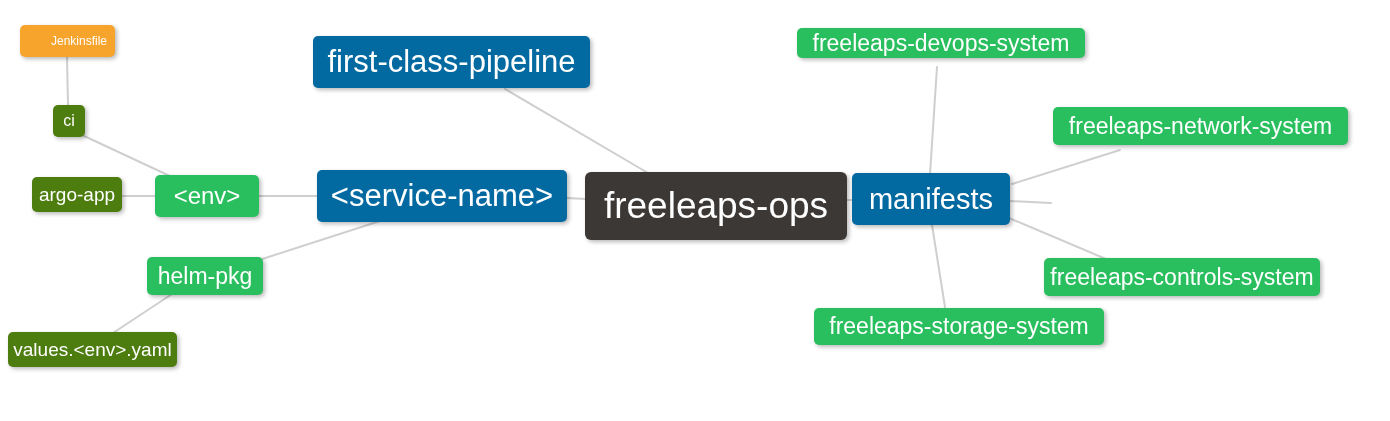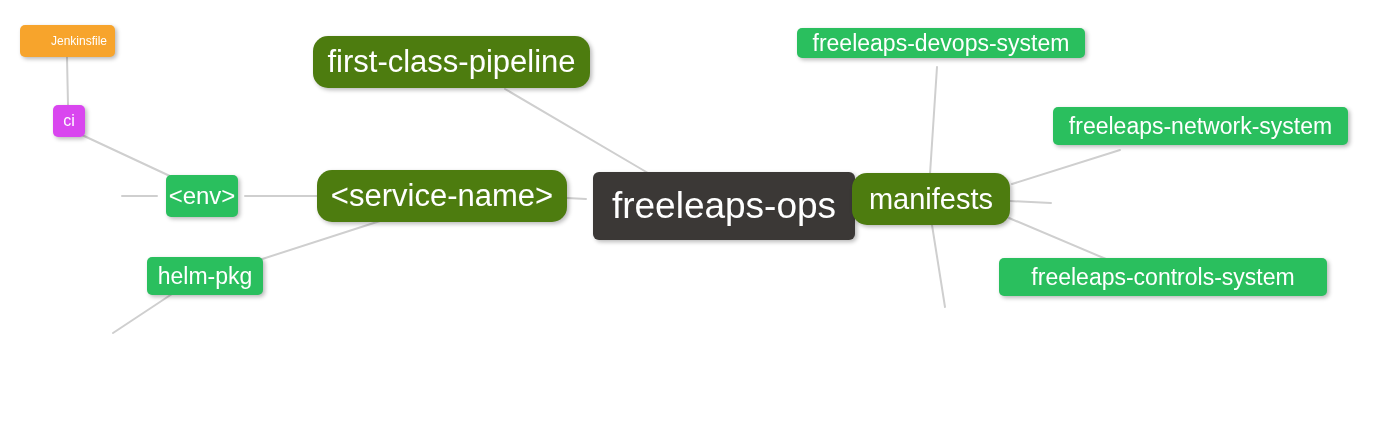"first-class-pipeline" .node.blue { background: #4d7c0f -> #0369a1; border-radius: 15px -> none }
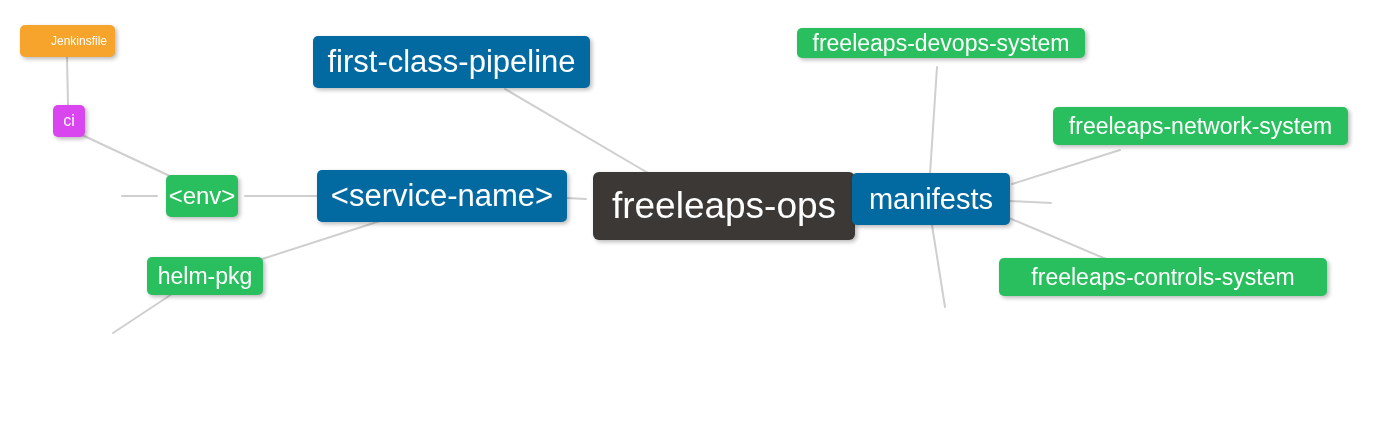"ci" .node.red { background: #d946ef -> #4d7c0f }
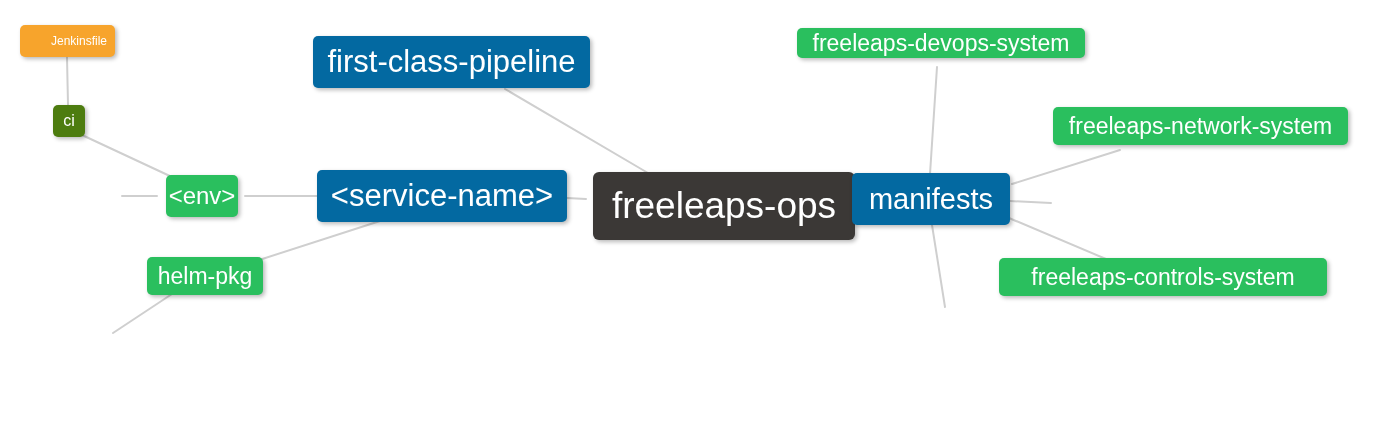"argo-app" div.node { html: none -> <div>argo-app</div> }
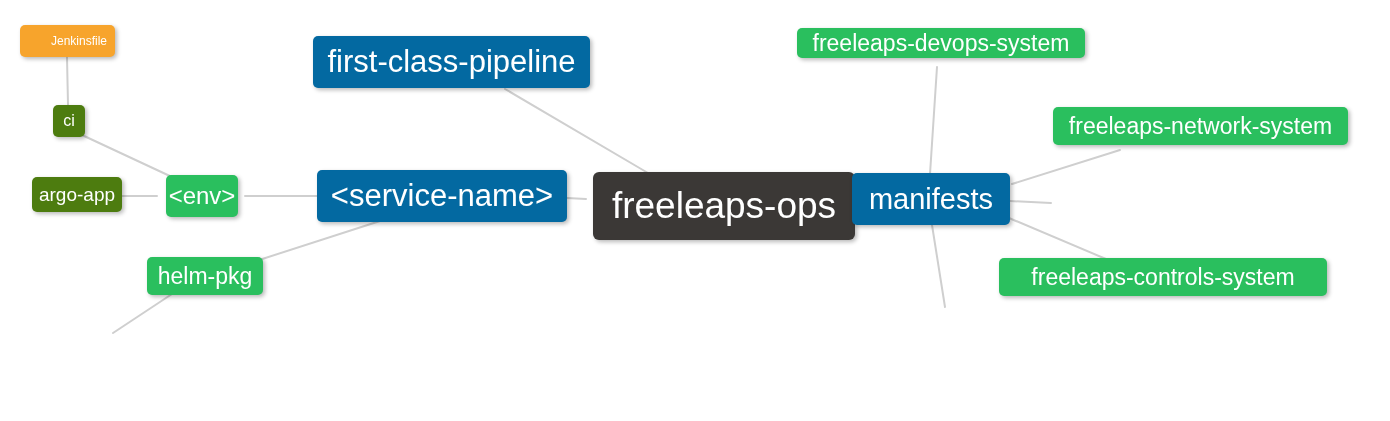"<env>" div.node { left: 166px -> 155px; width: 72px -> 104px }
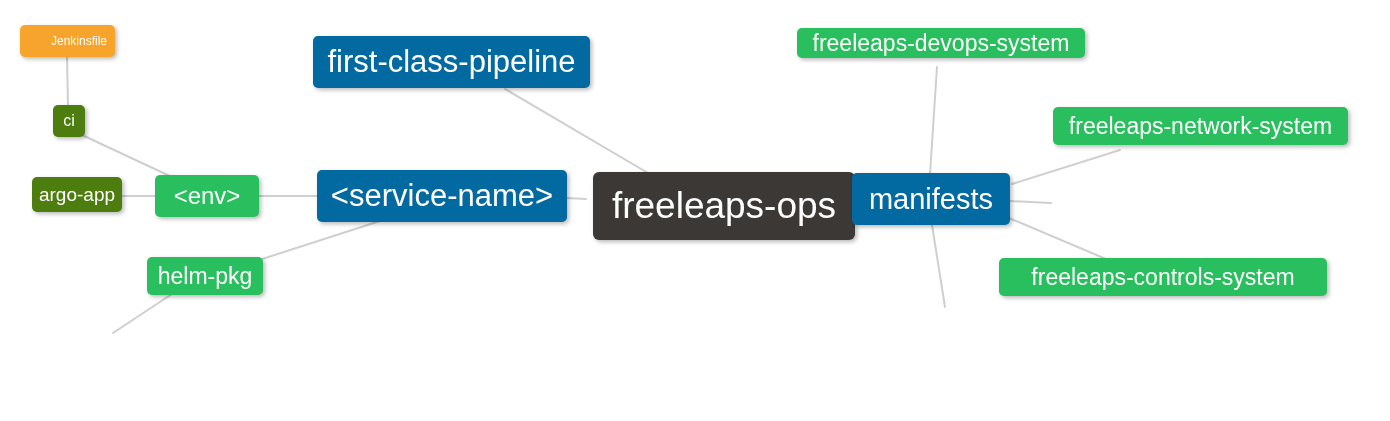"freeleaps-ops" div.node { margin-left: 8px -> none }
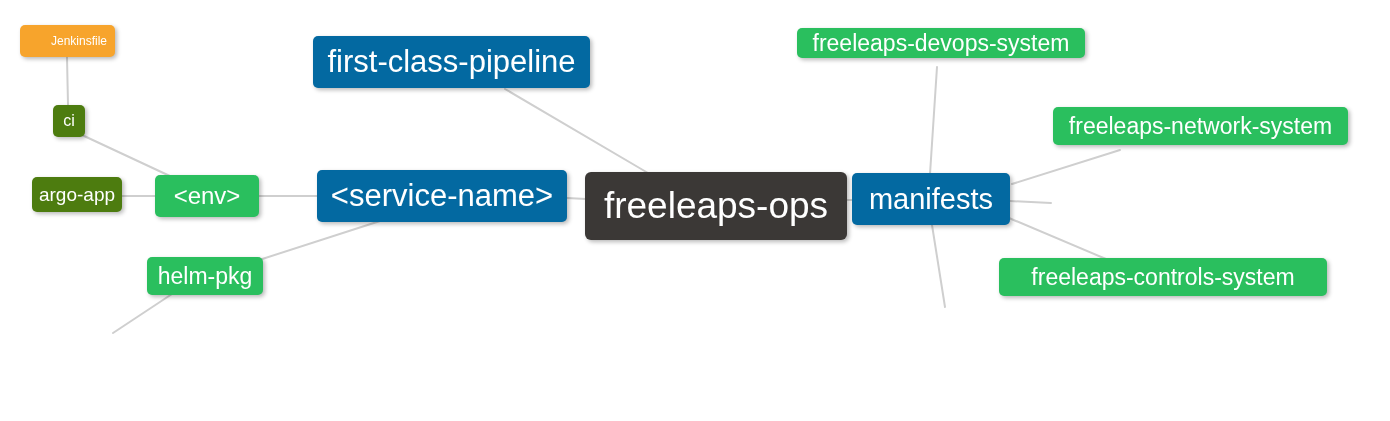"freeleaps-controls-system" div.node { left: 999px -> 1044px; width: 328px -> 276px }
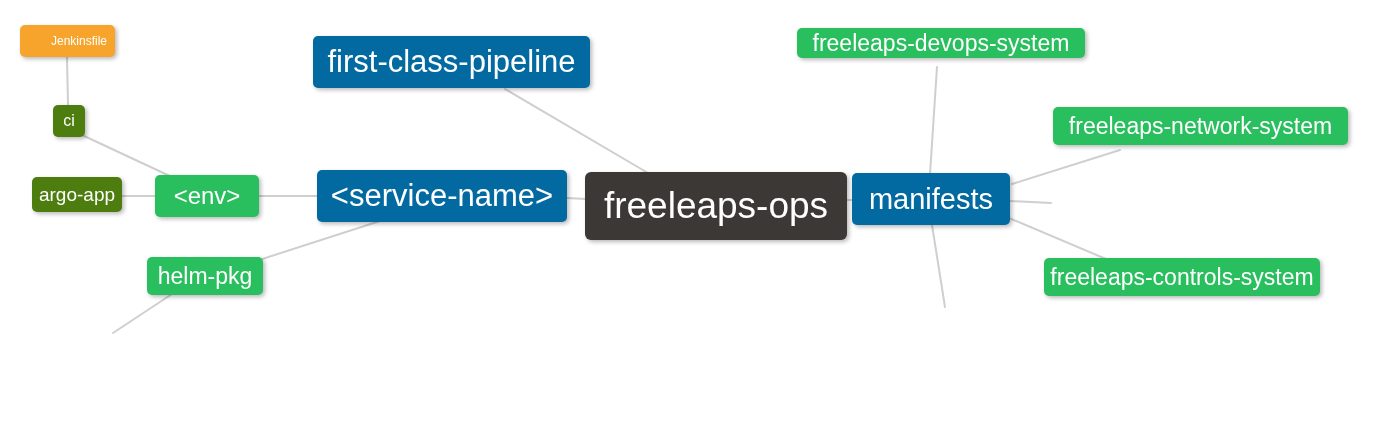"freeleaps-storage-system" div.node { html: none -> <div>freeleaps-storage-system</div> }
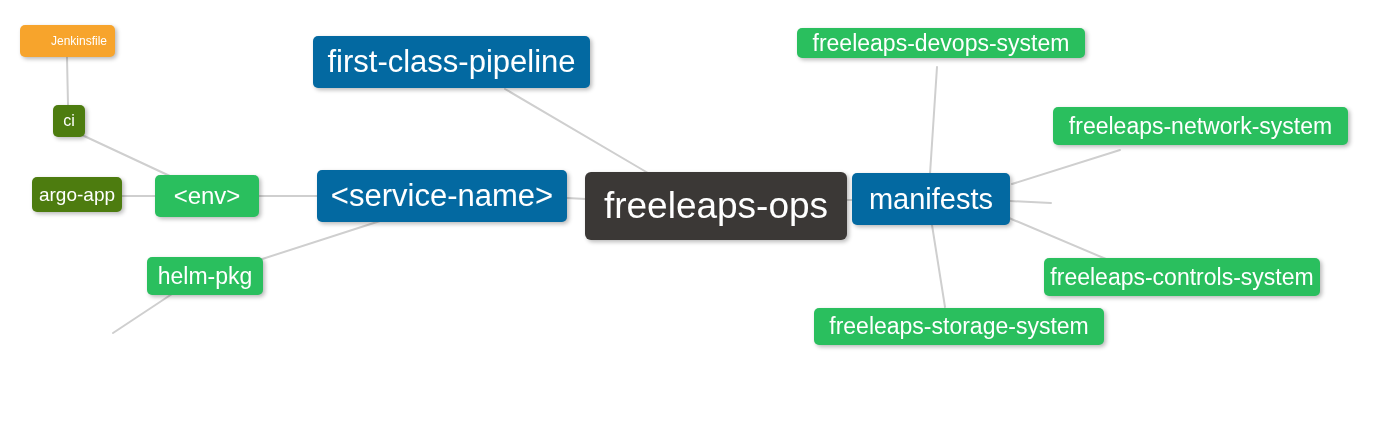"values.<env>.yaml" div.node { html: none -> <div>values.&lt;env&gt;.yaml</div> }
